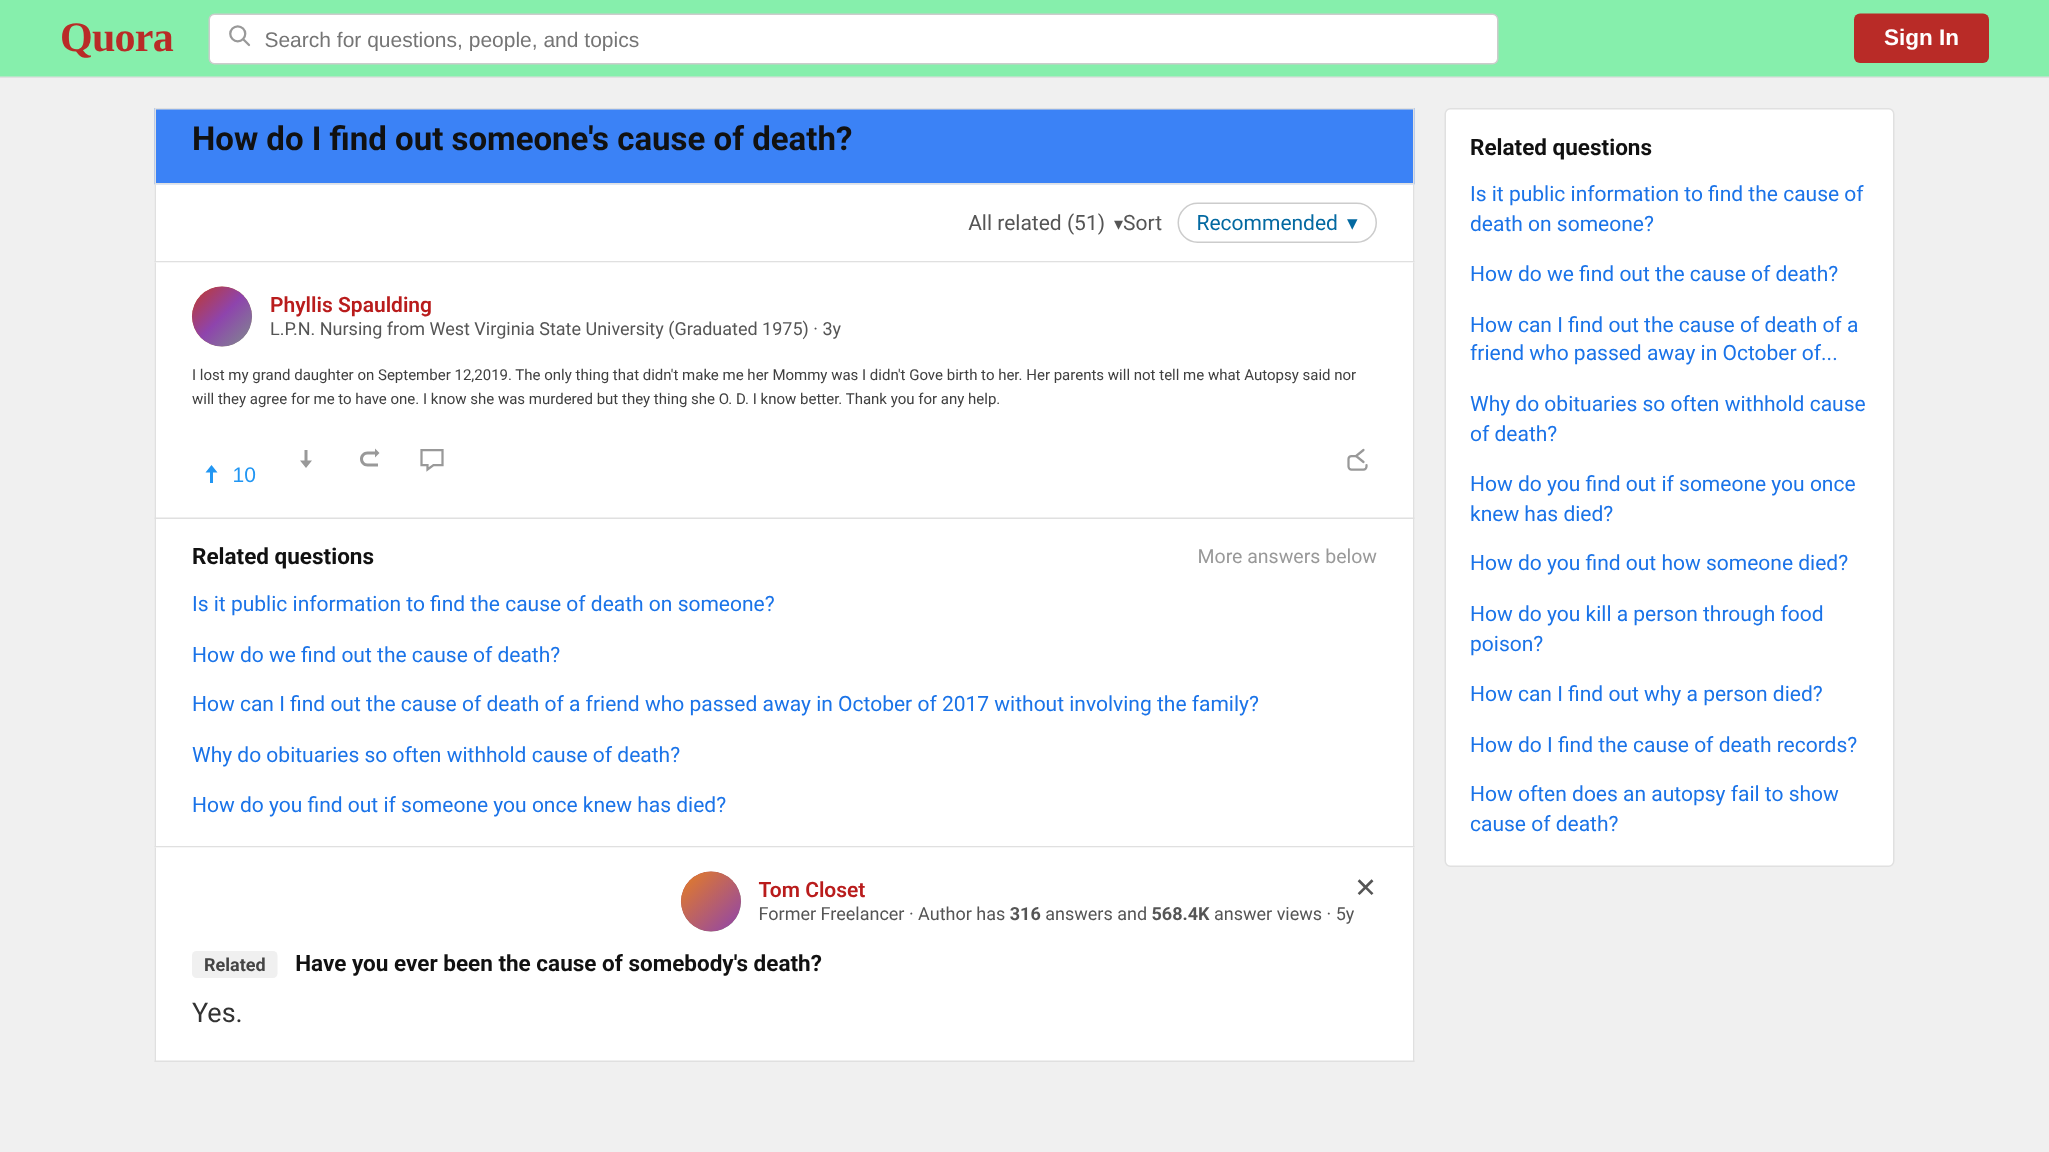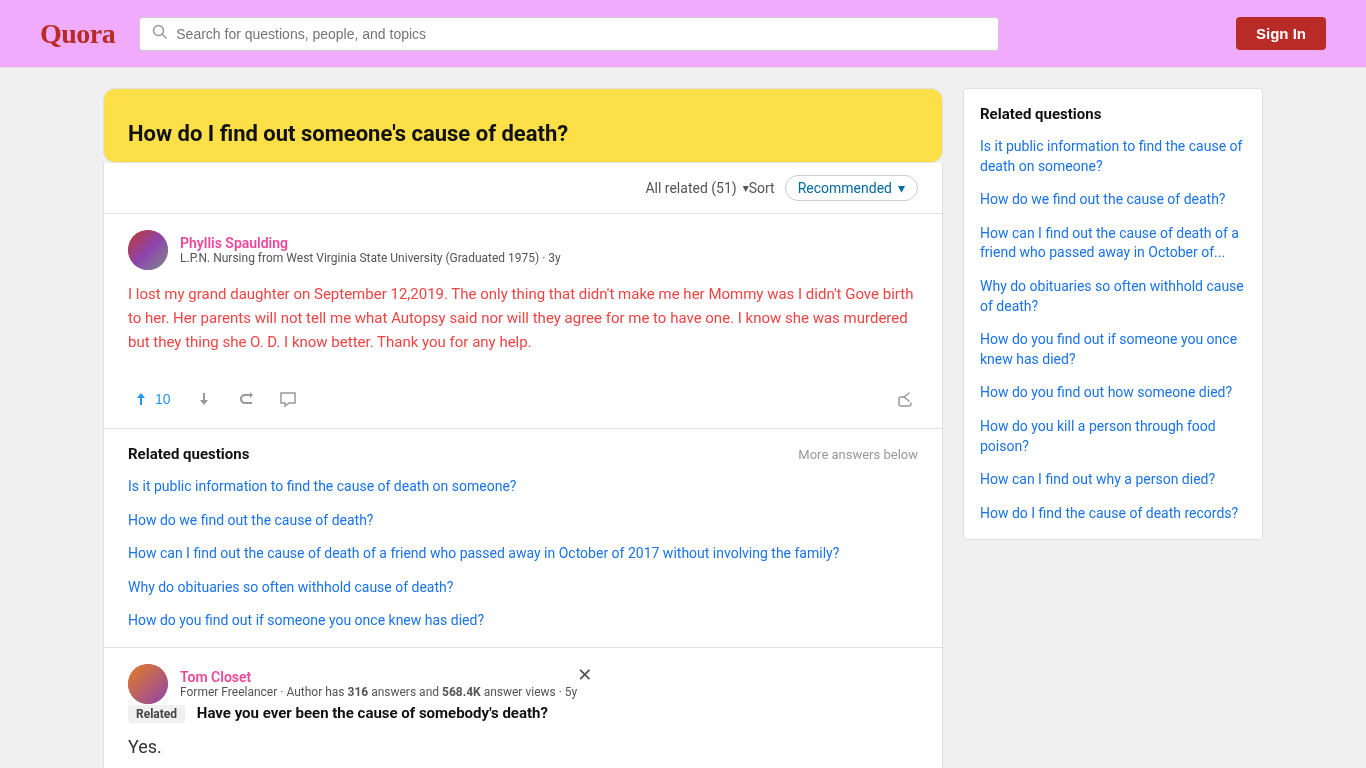"Quora" .header { background: #f0abfc -> #86efac; height: 68px -> 52px }
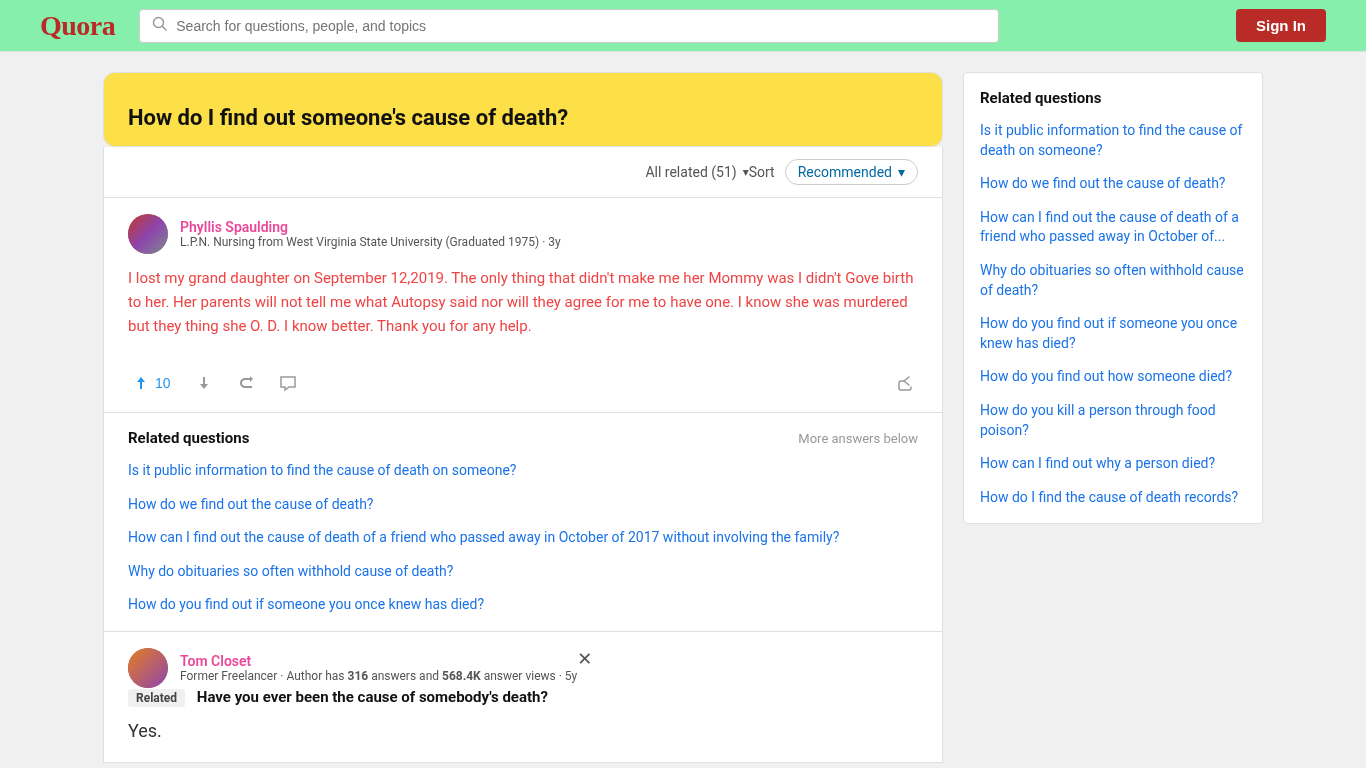"How do I find out" .question-card { background: #fde047 -> #3b82f6; border-radius: 12px -> 0; padding: 32px 24px 16px -> 8px 24px 16px }
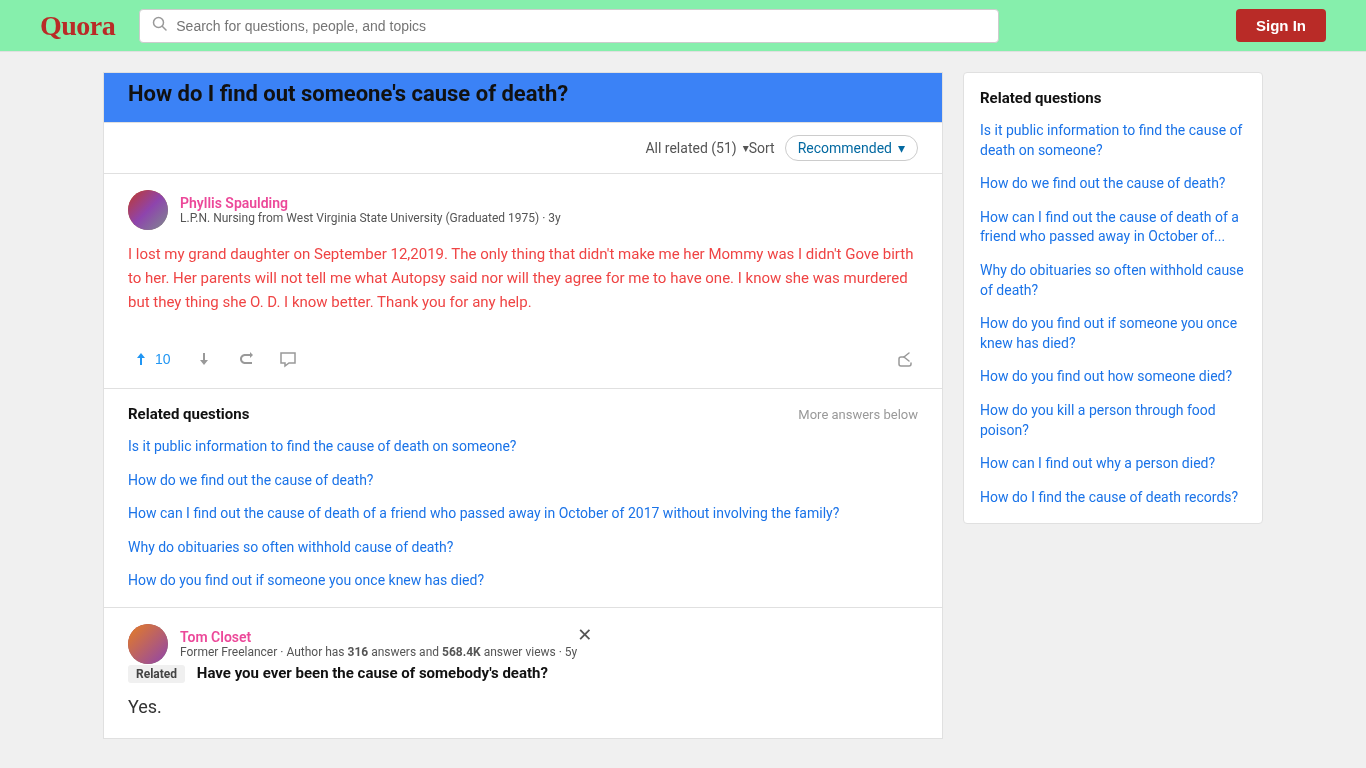"Phyllis Spaulding" .author-name { color: #ec4899 -> #b91c1c }
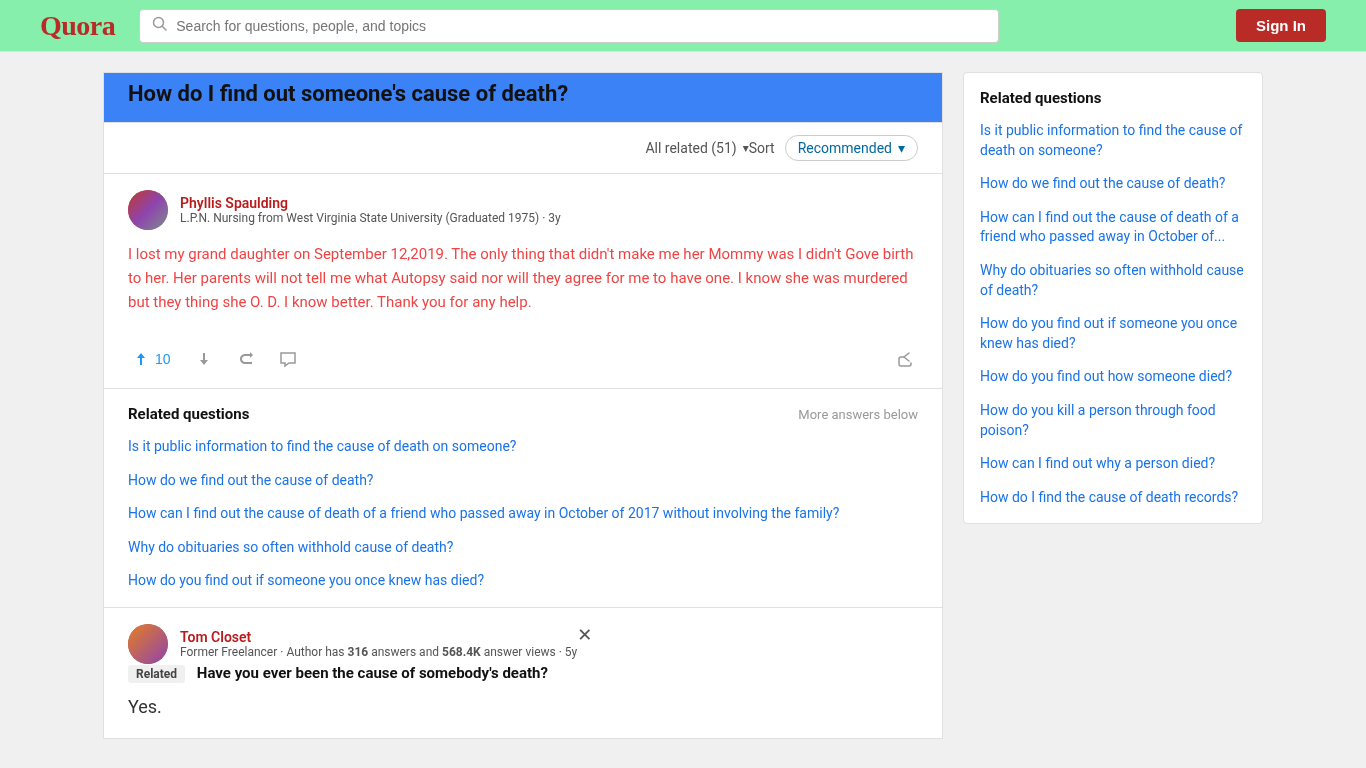"I lost my grand daughter" .answer-text { color: #ef4444 -> #404040; font-size: 15px -> 10px; margin-bottom: 32px -> 8px }
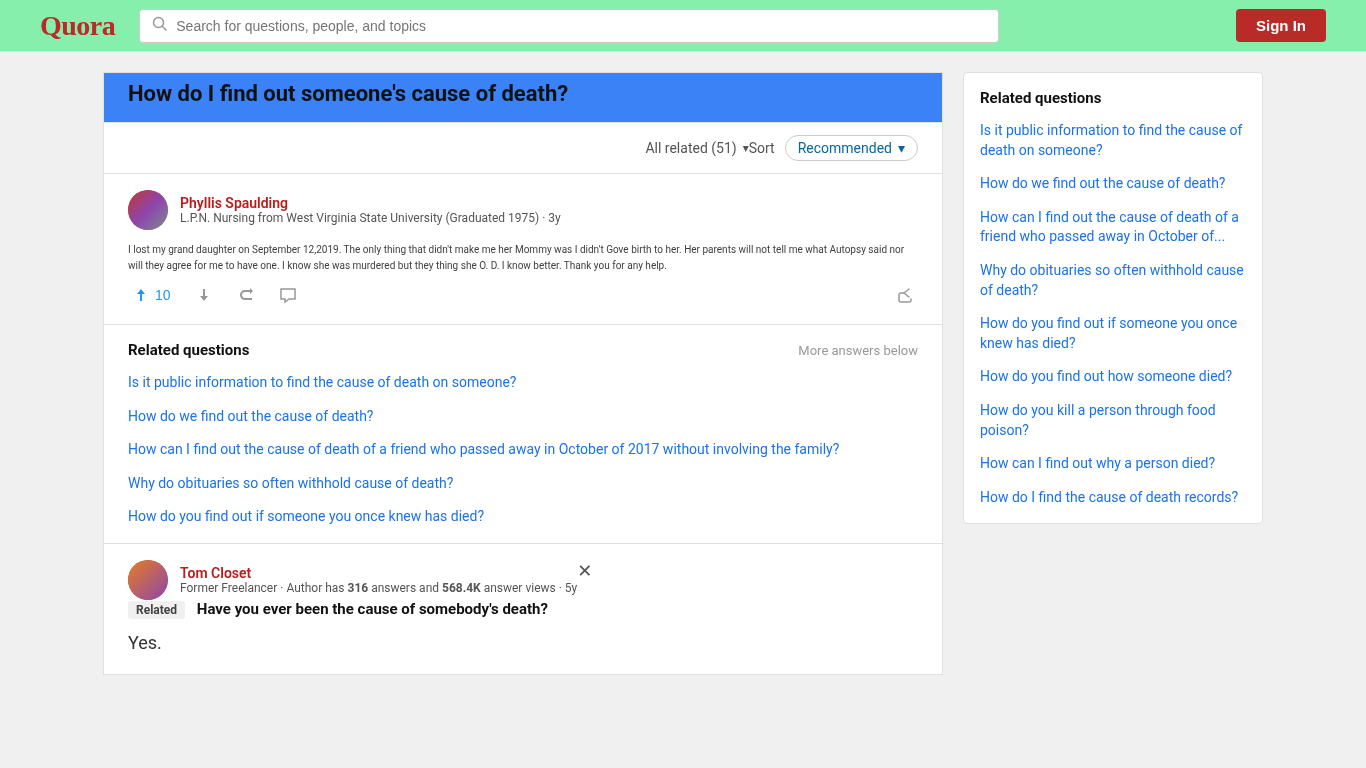"10" .action-btn.upvote { margin-top: none -> 20px }
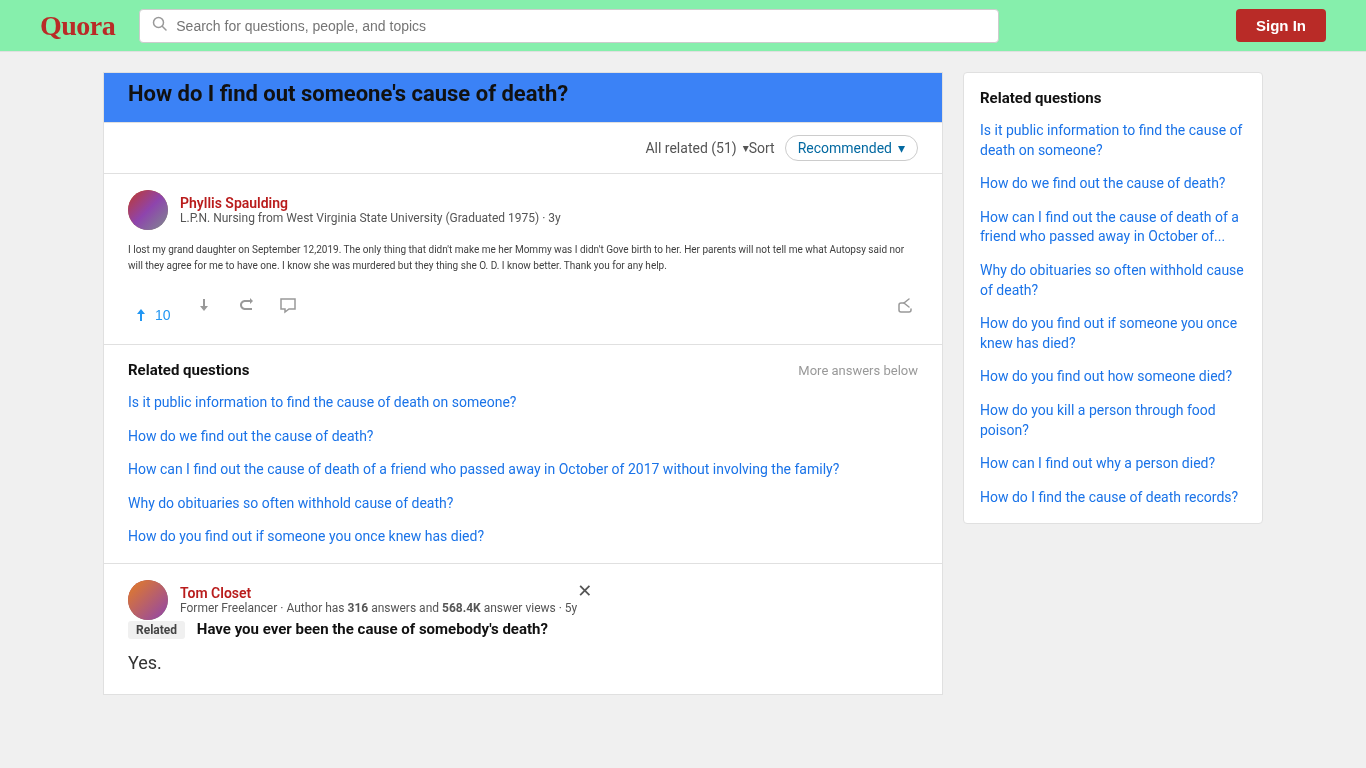"How often does an autopsy" a.sidebar-link { html: none -> <a>How often does an autopsy fail to show cause of death?</a> }
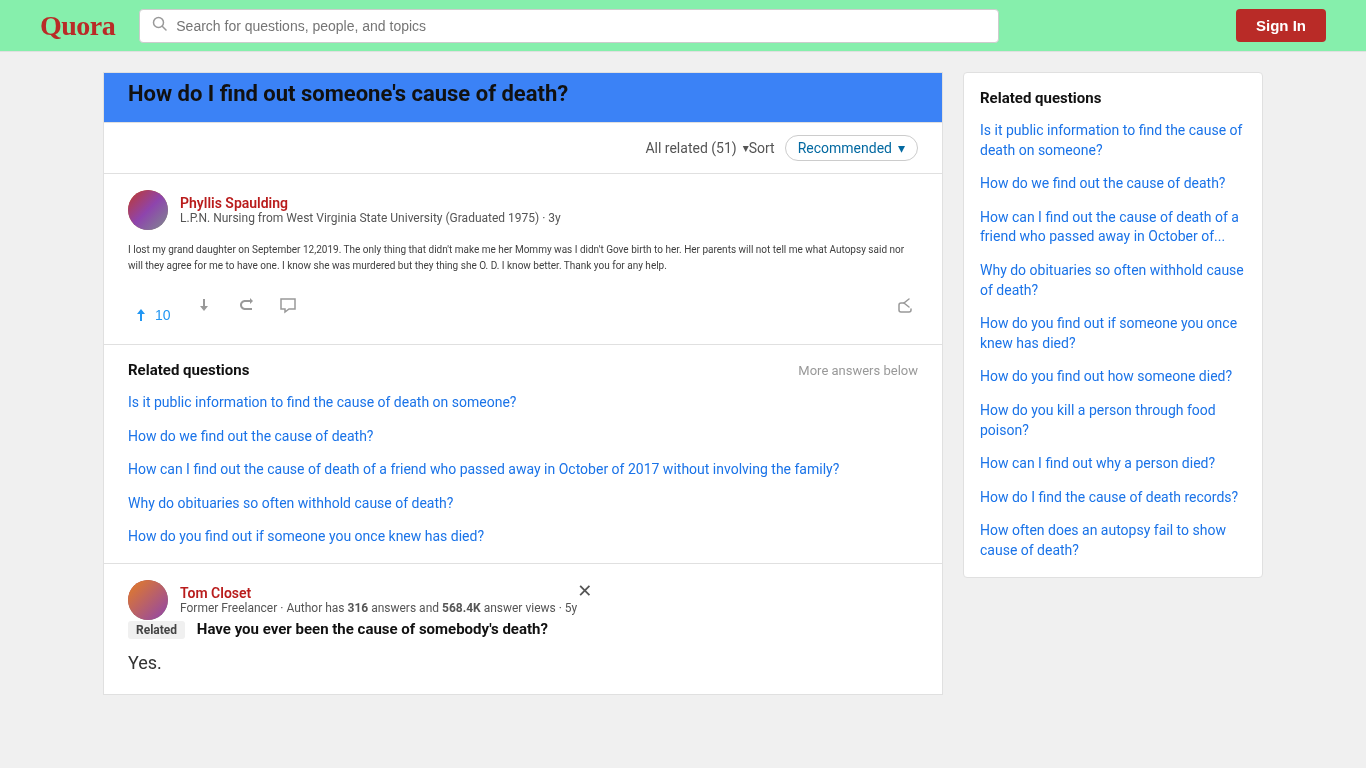"Tom Closet" .answer-header-2 { justify-content: flex-start -> flex-end; margin-bottom: 0 -> 12px }
